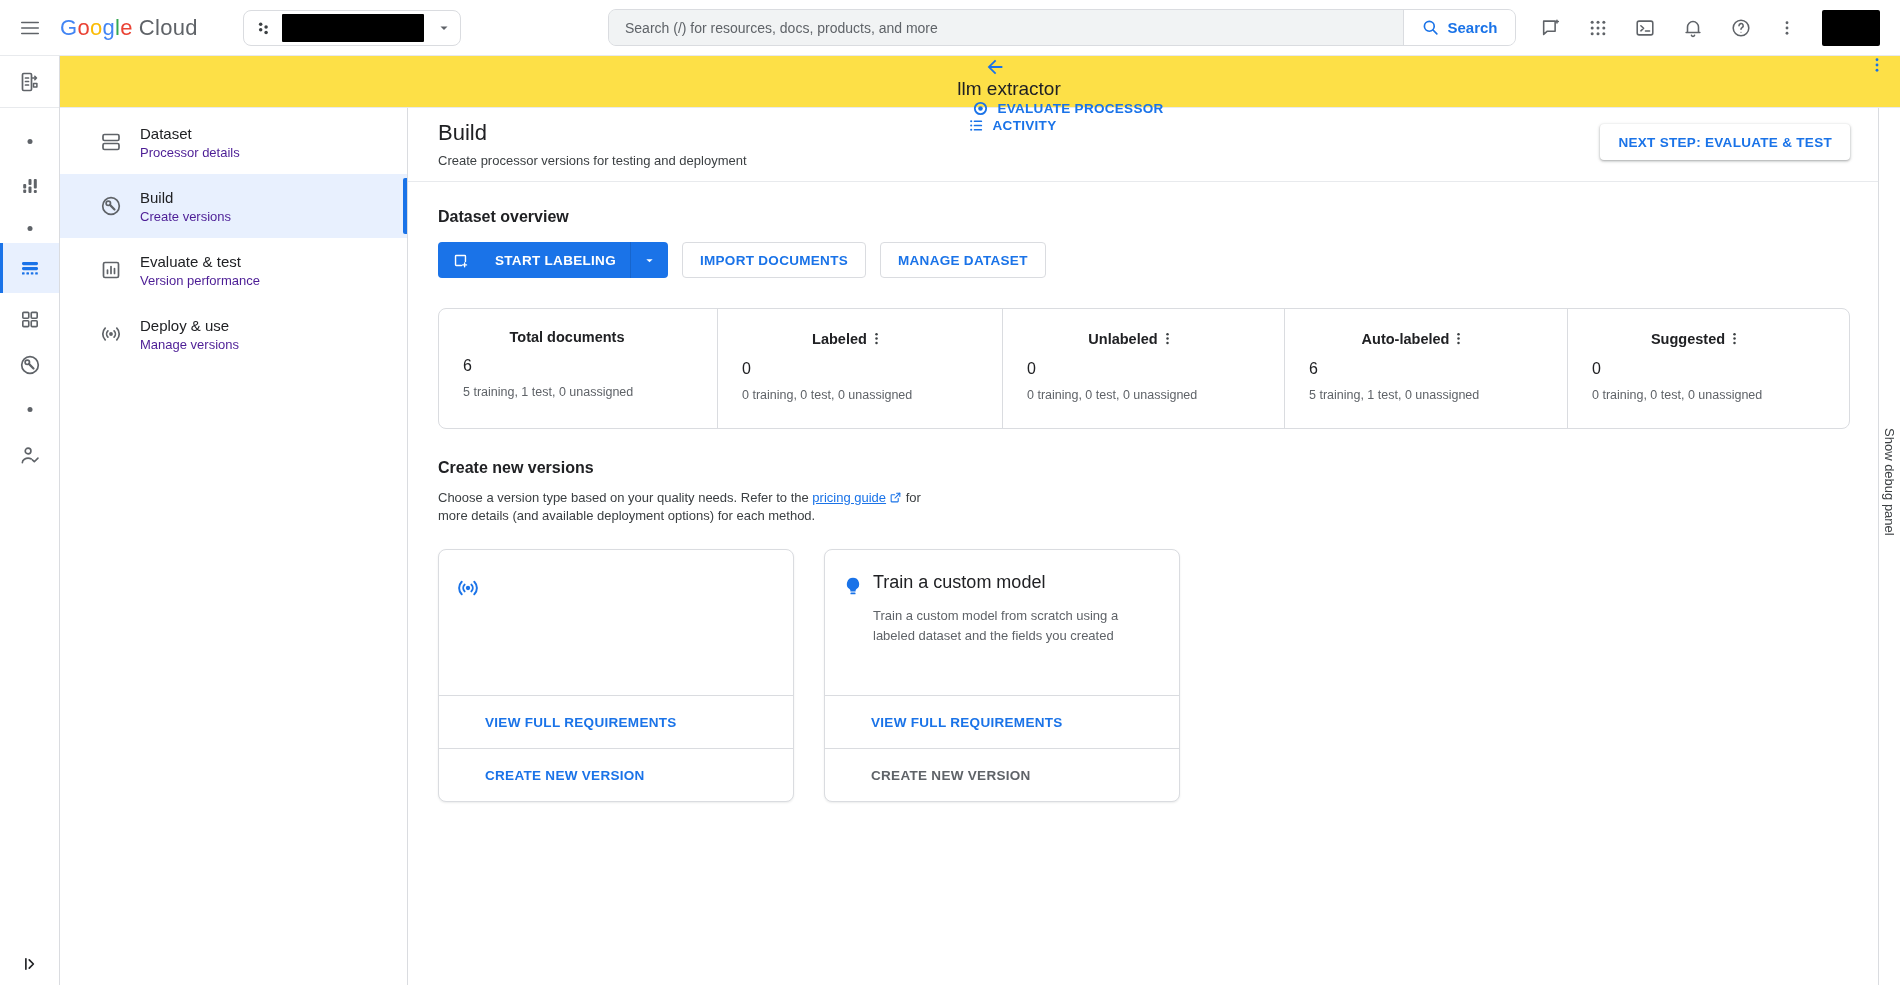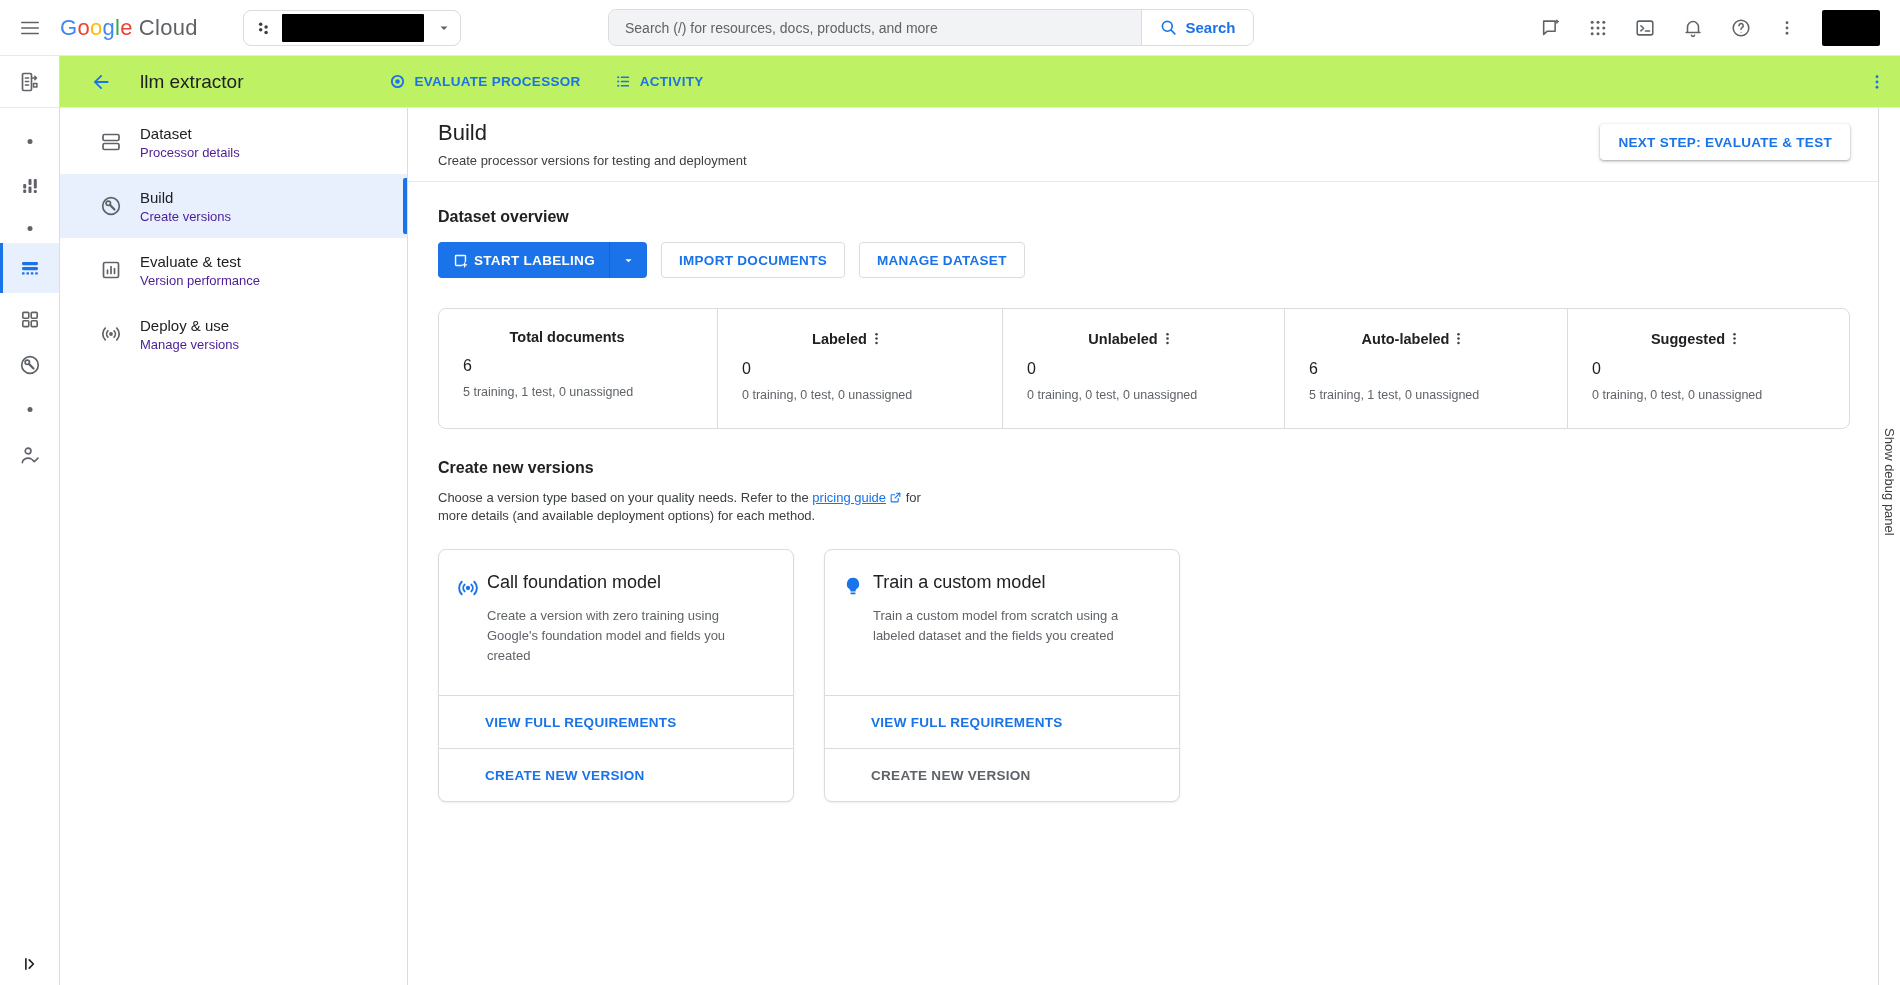"Search (/) for resources, docs," .searchbar { width: 646px -> 908px }
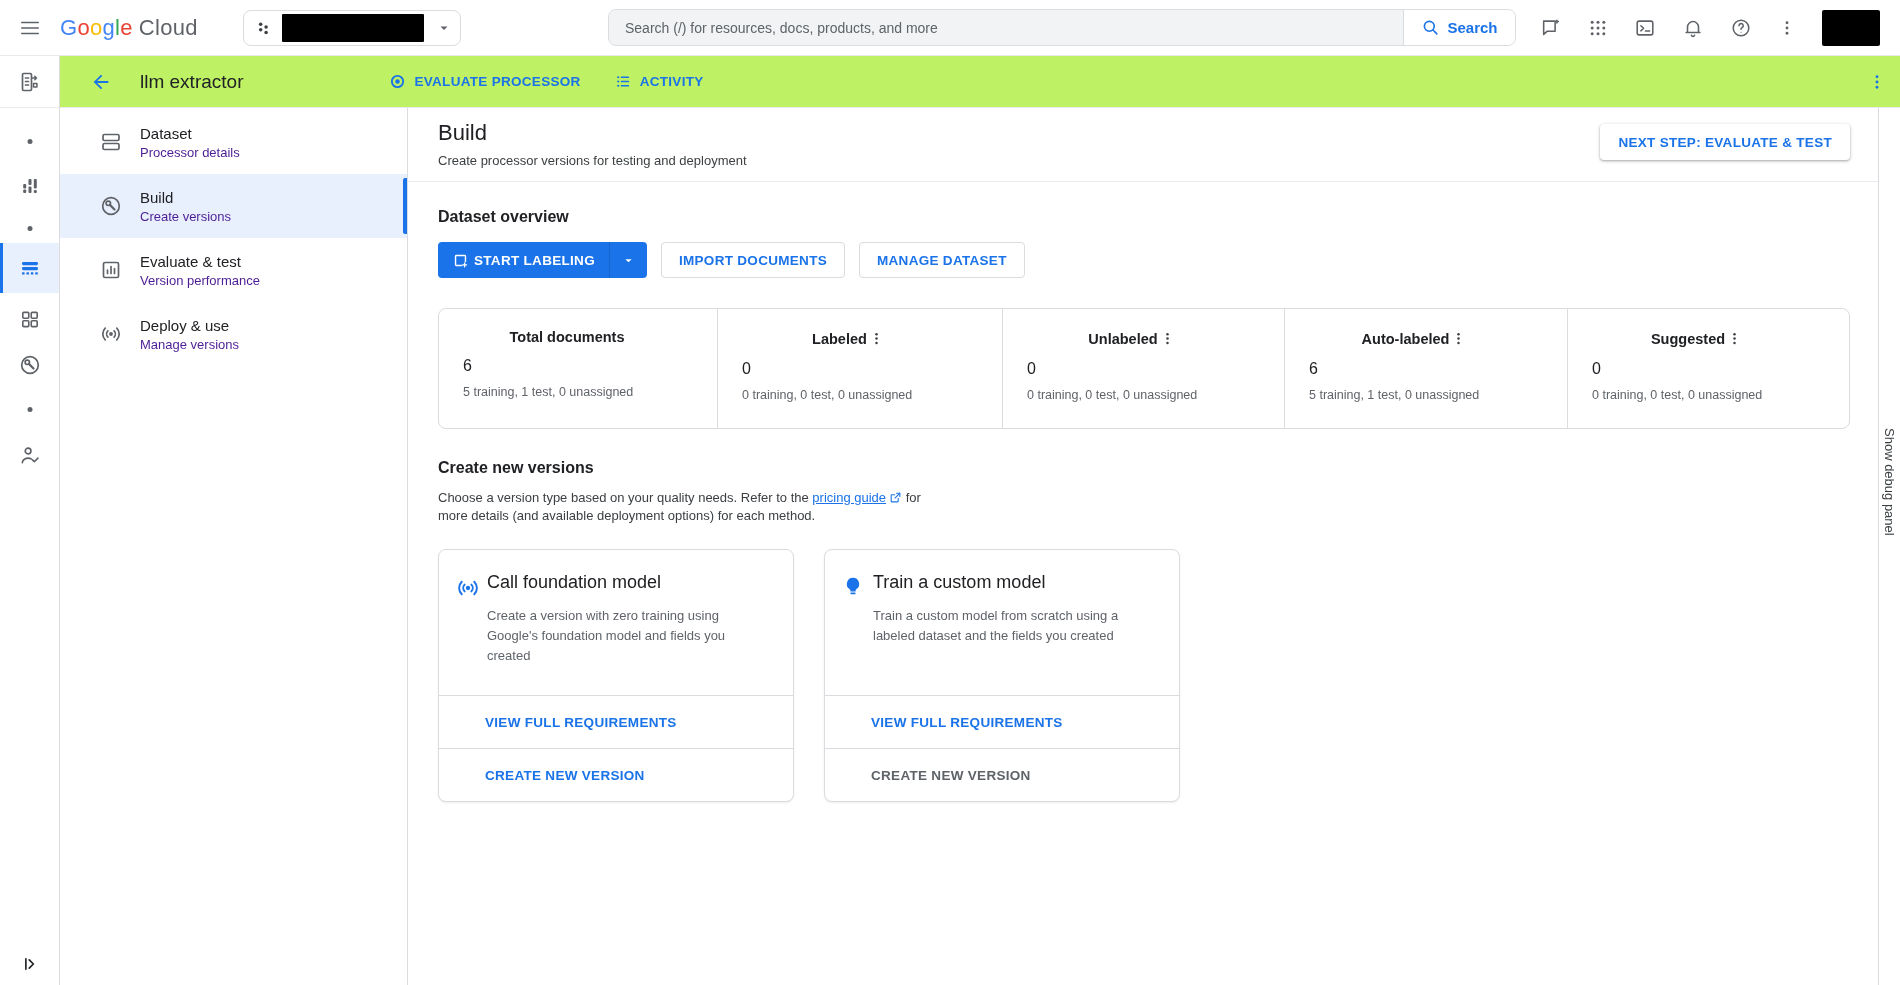"llm extractor" .procbar { background: #bef264 -> #fde047; flex-direction: none -> column }
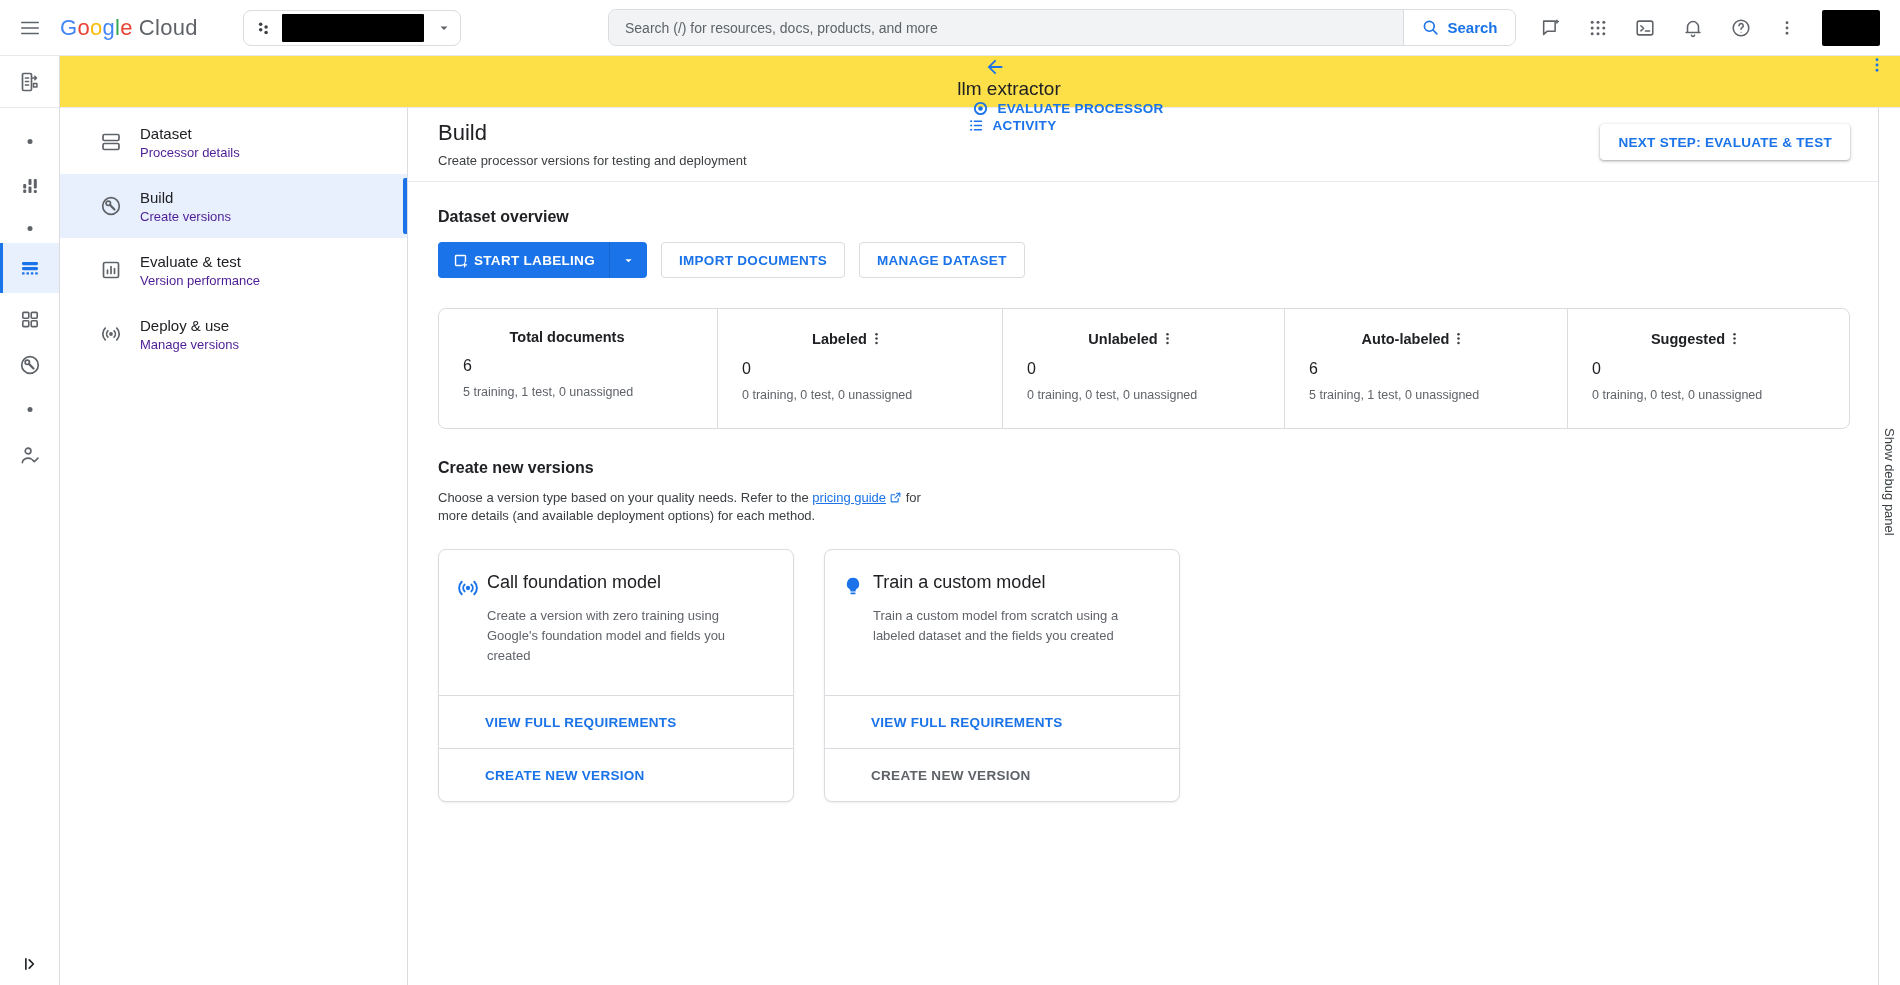"START LABELING" .btn-primary .bp-main { gap: 5px -> 26px }
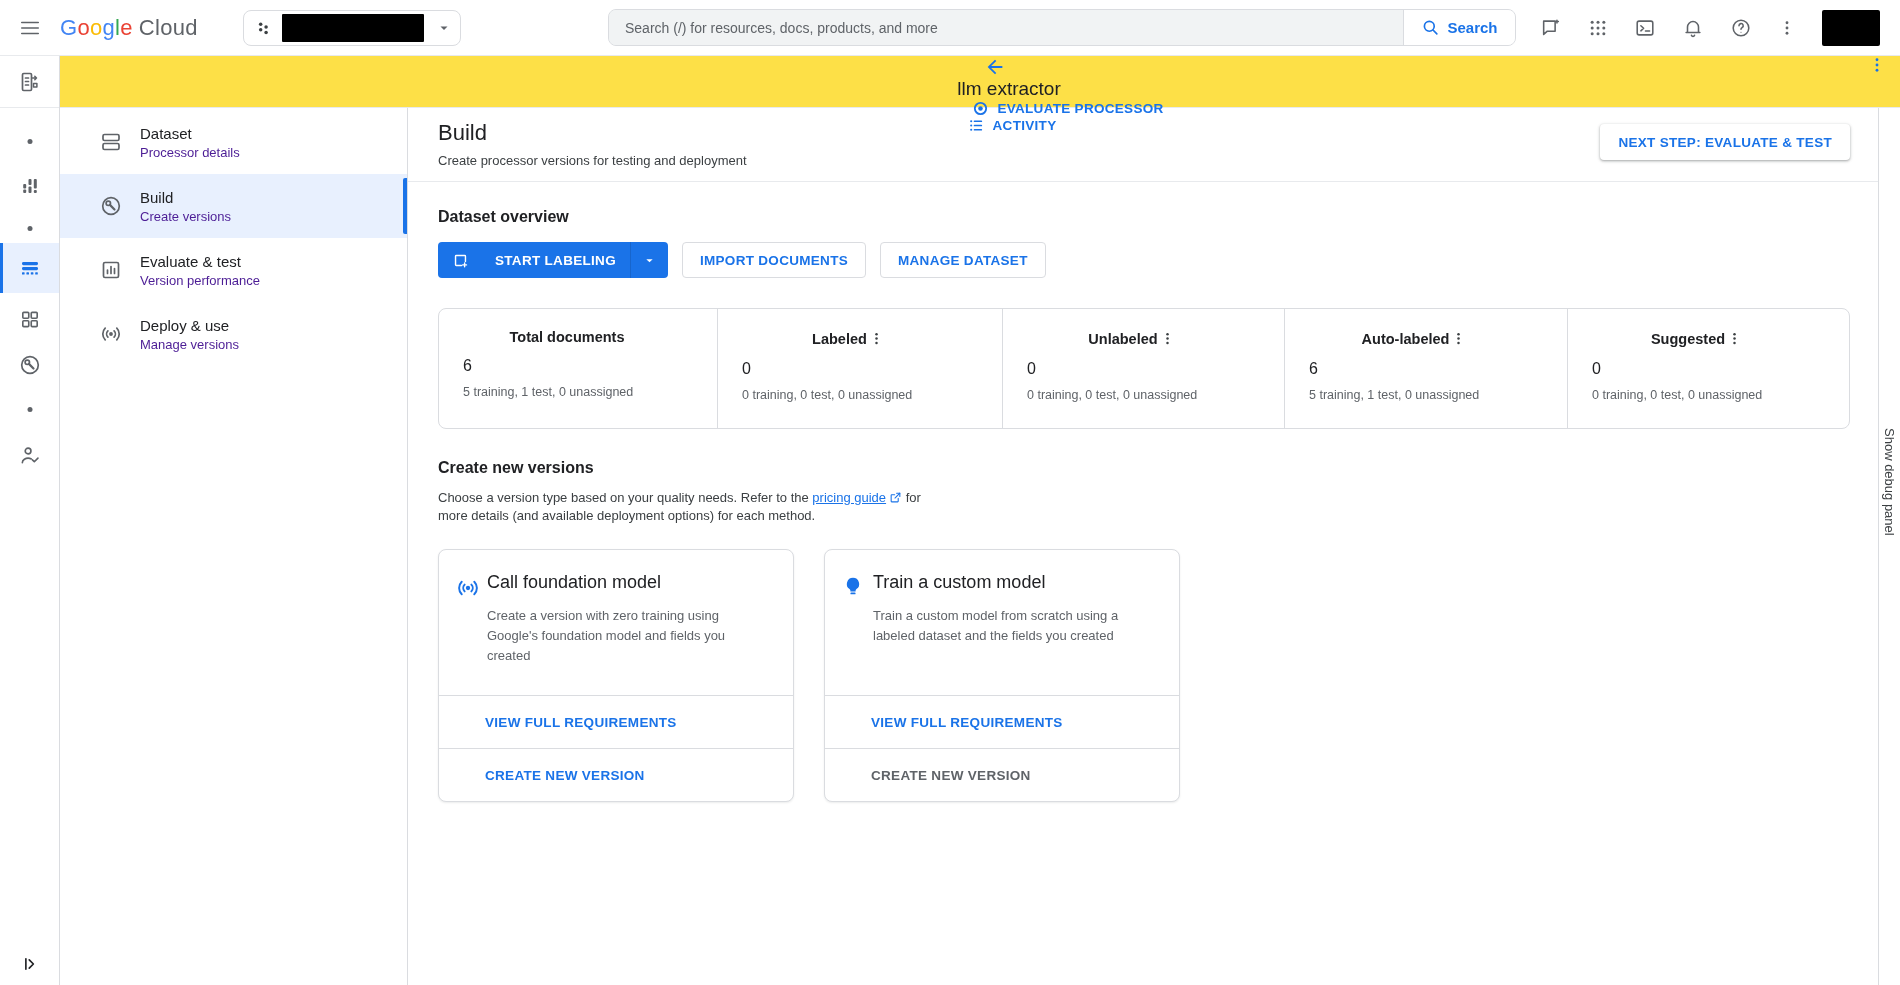"Call foundation model" div.vcard-txt { html: <div> <div>Call foundation model</div> <div>Create a version with zero training using Google's foundation model and fields you created</div> </div> -> none }
